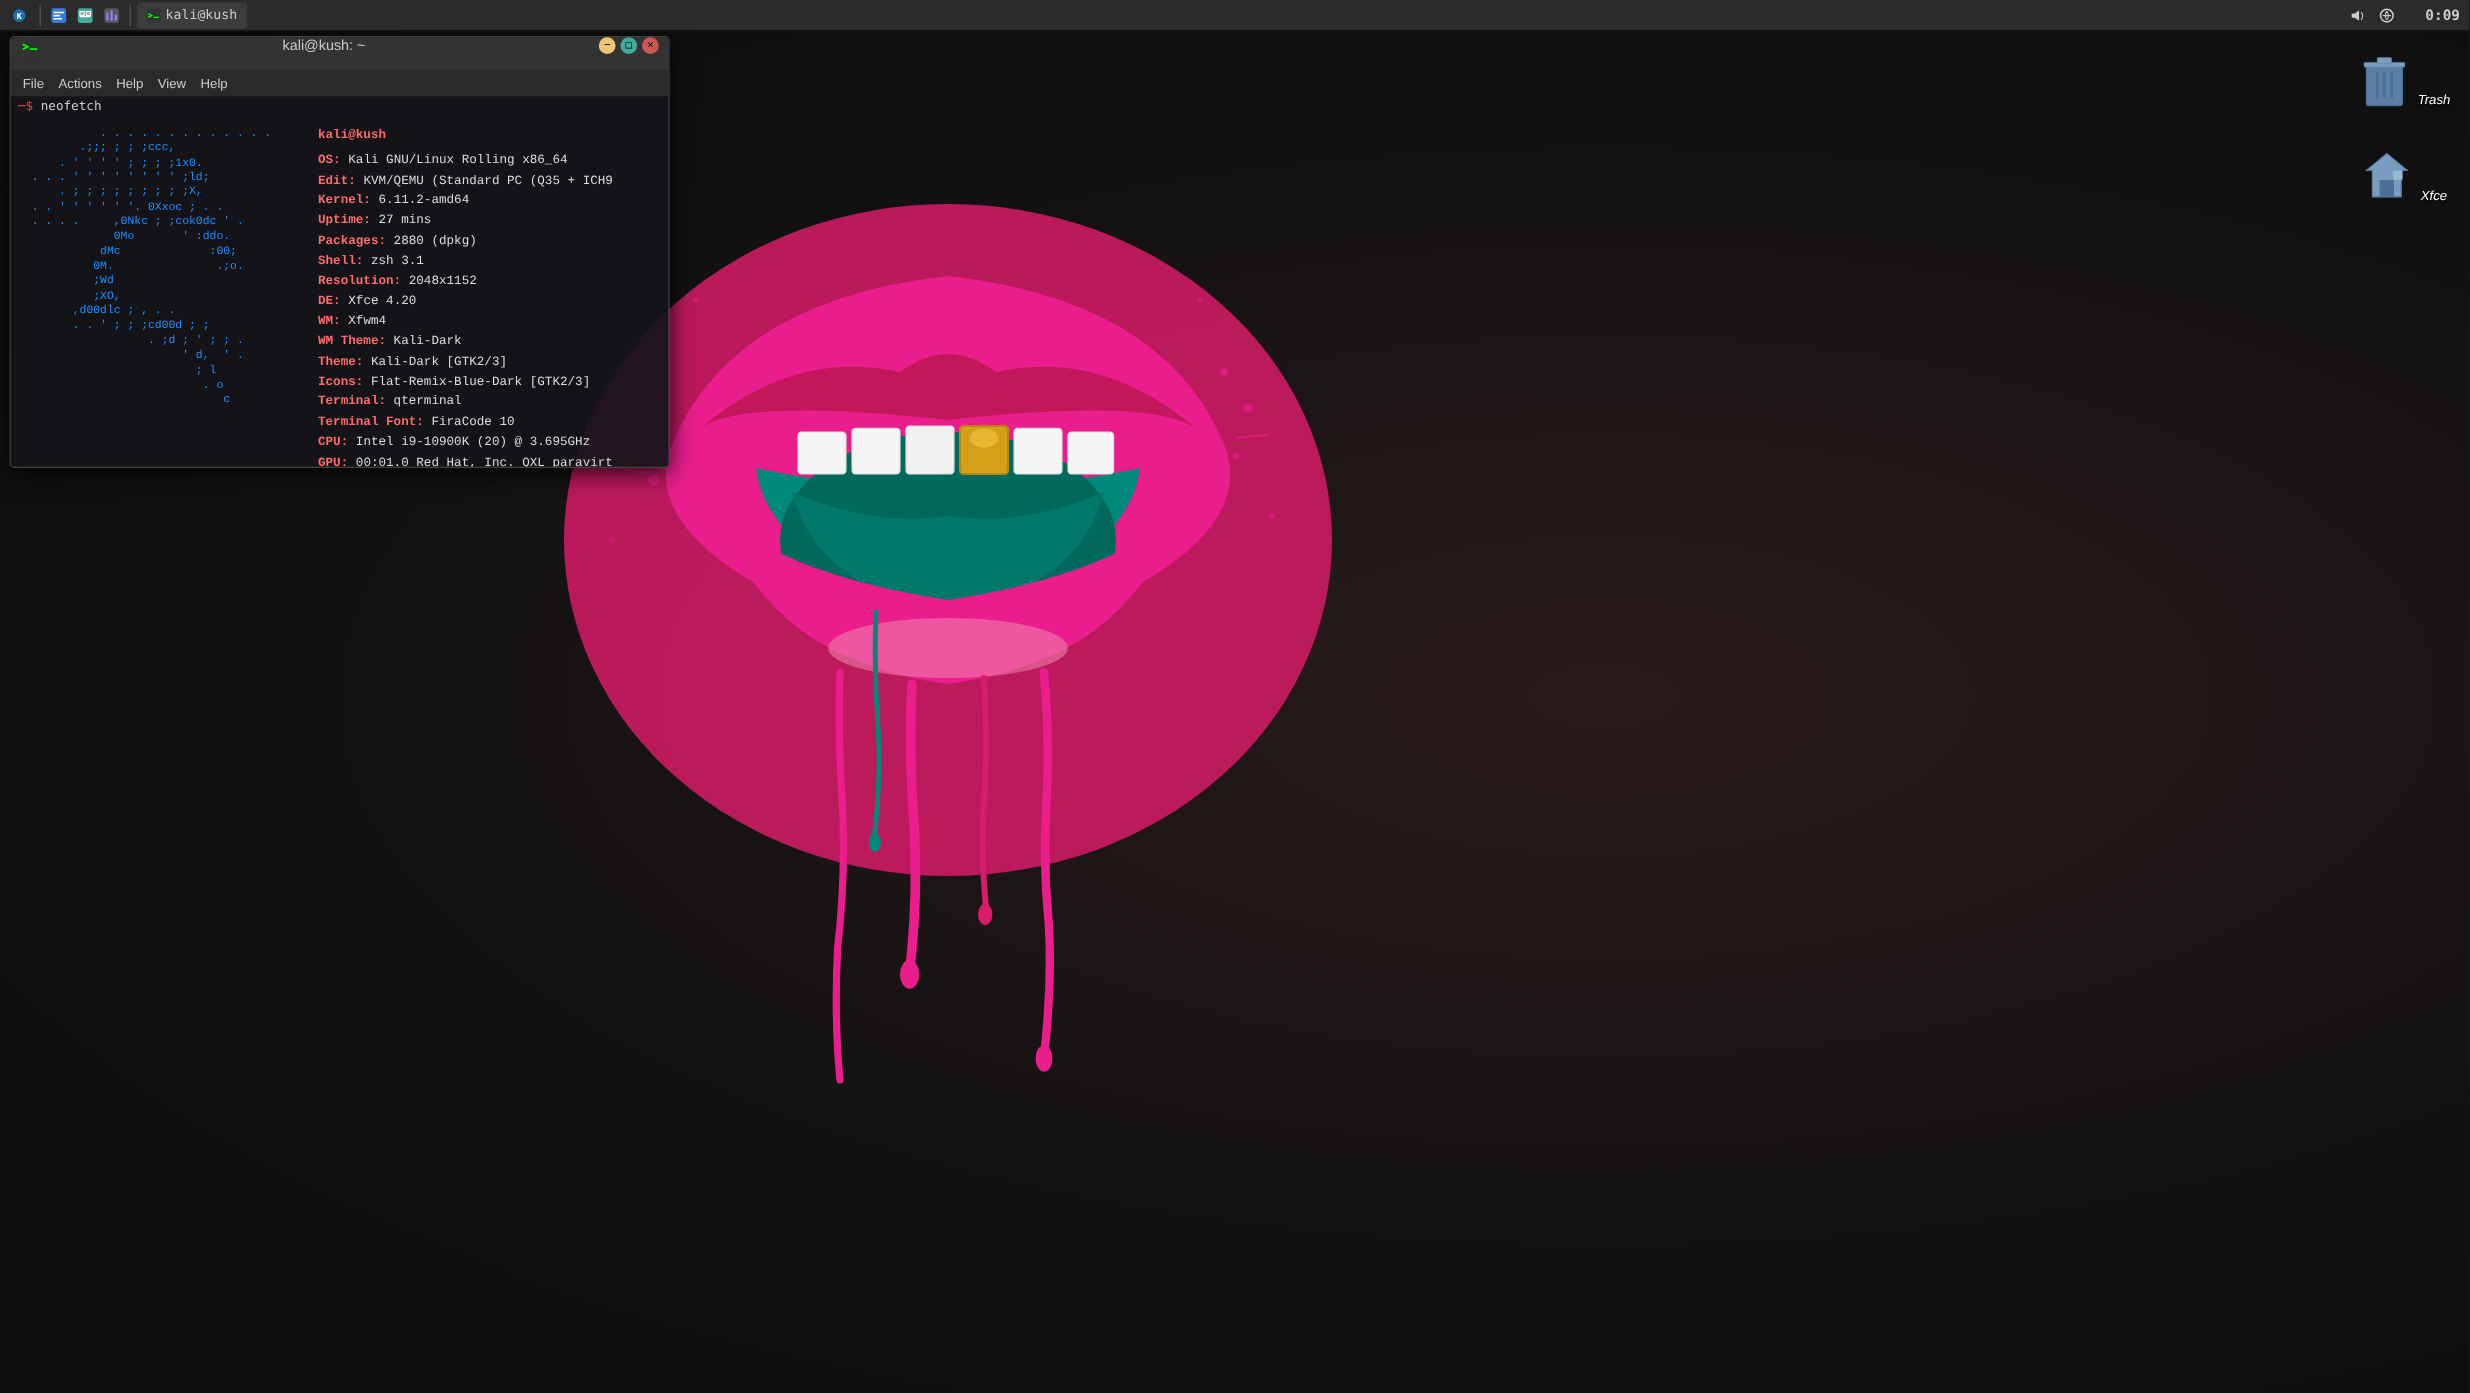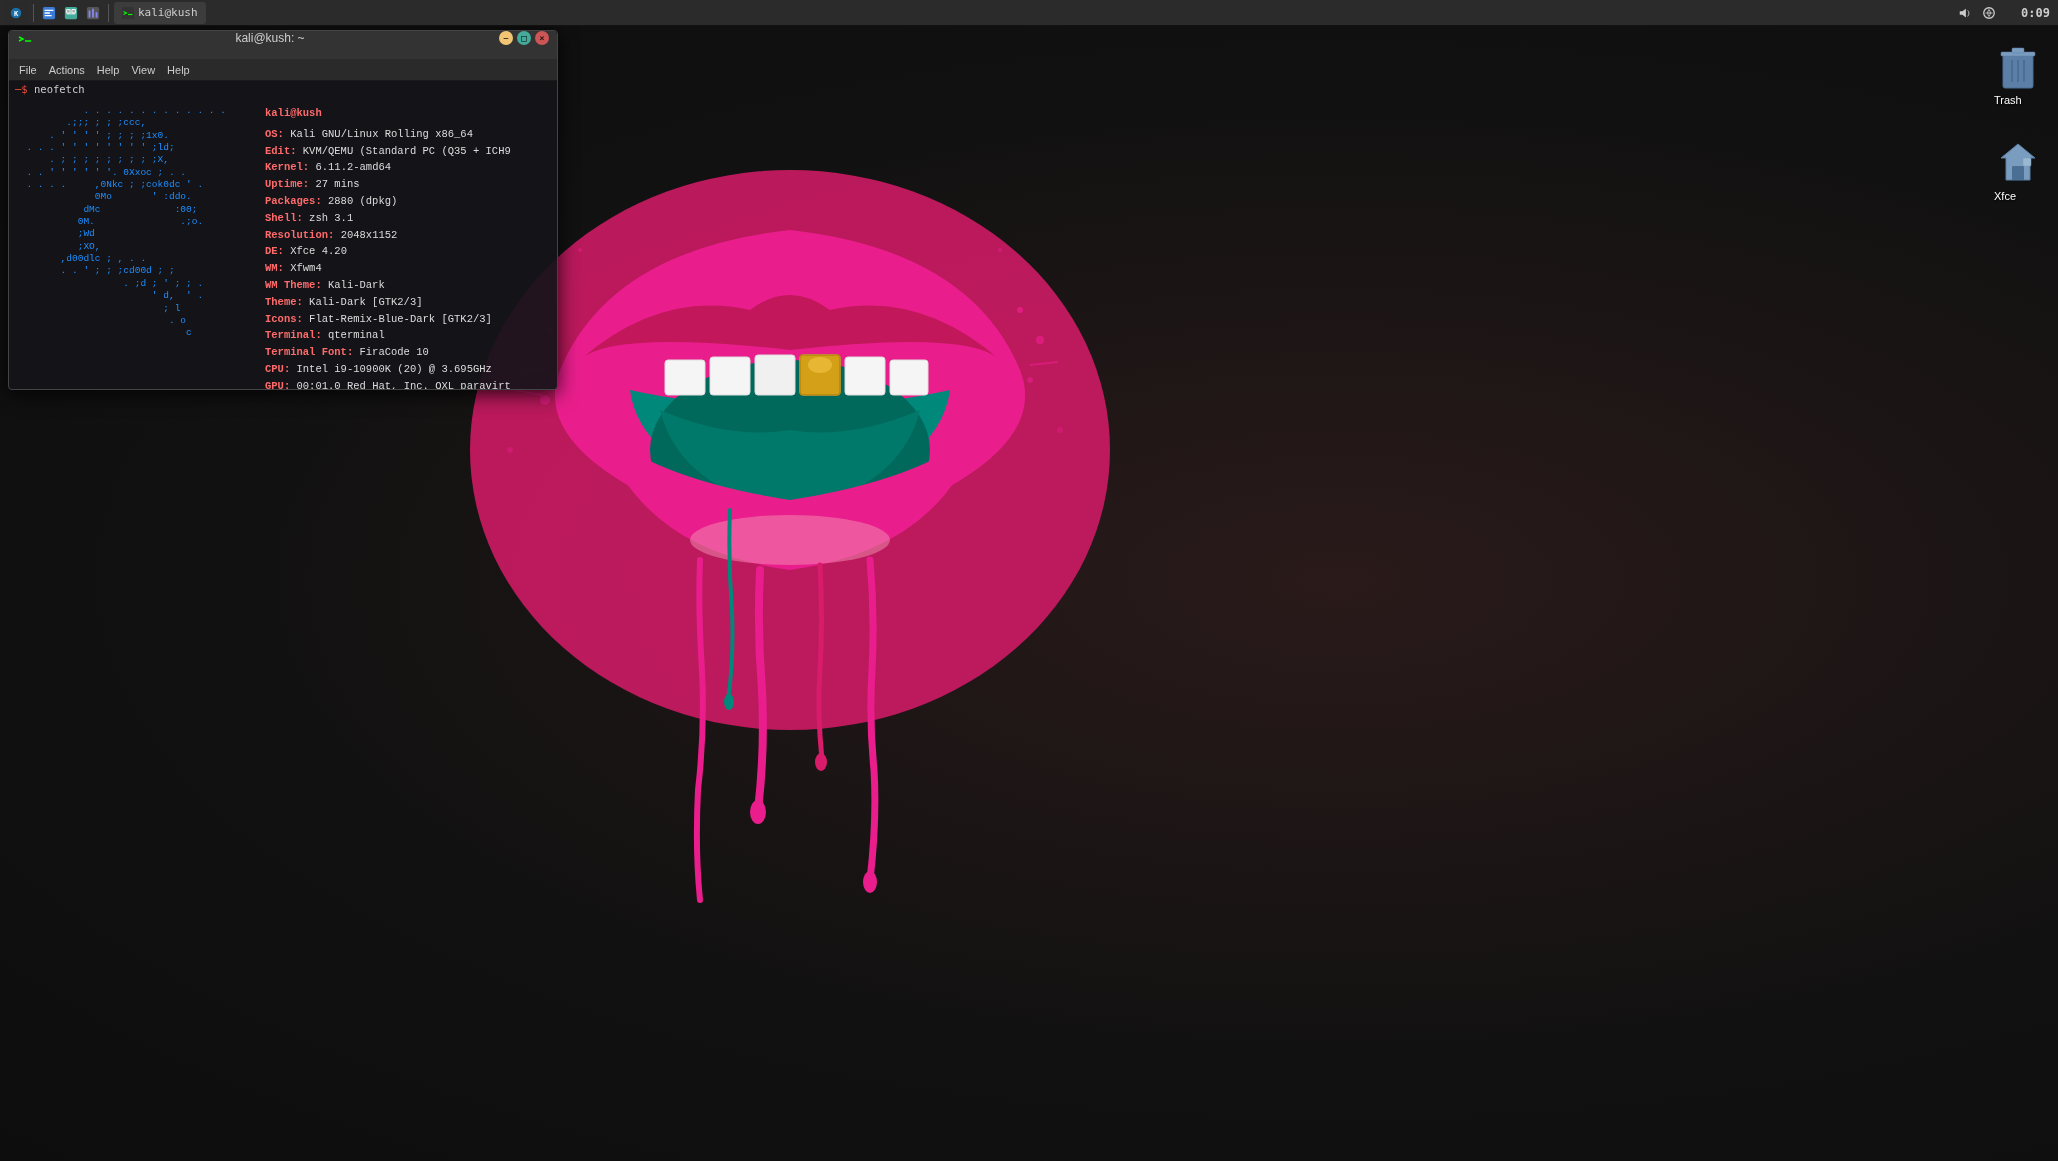"Trash" .desktop-icon { align-items: flex-start -> flex-end; flex-direction: column -> row; font-style: none -> italic }
